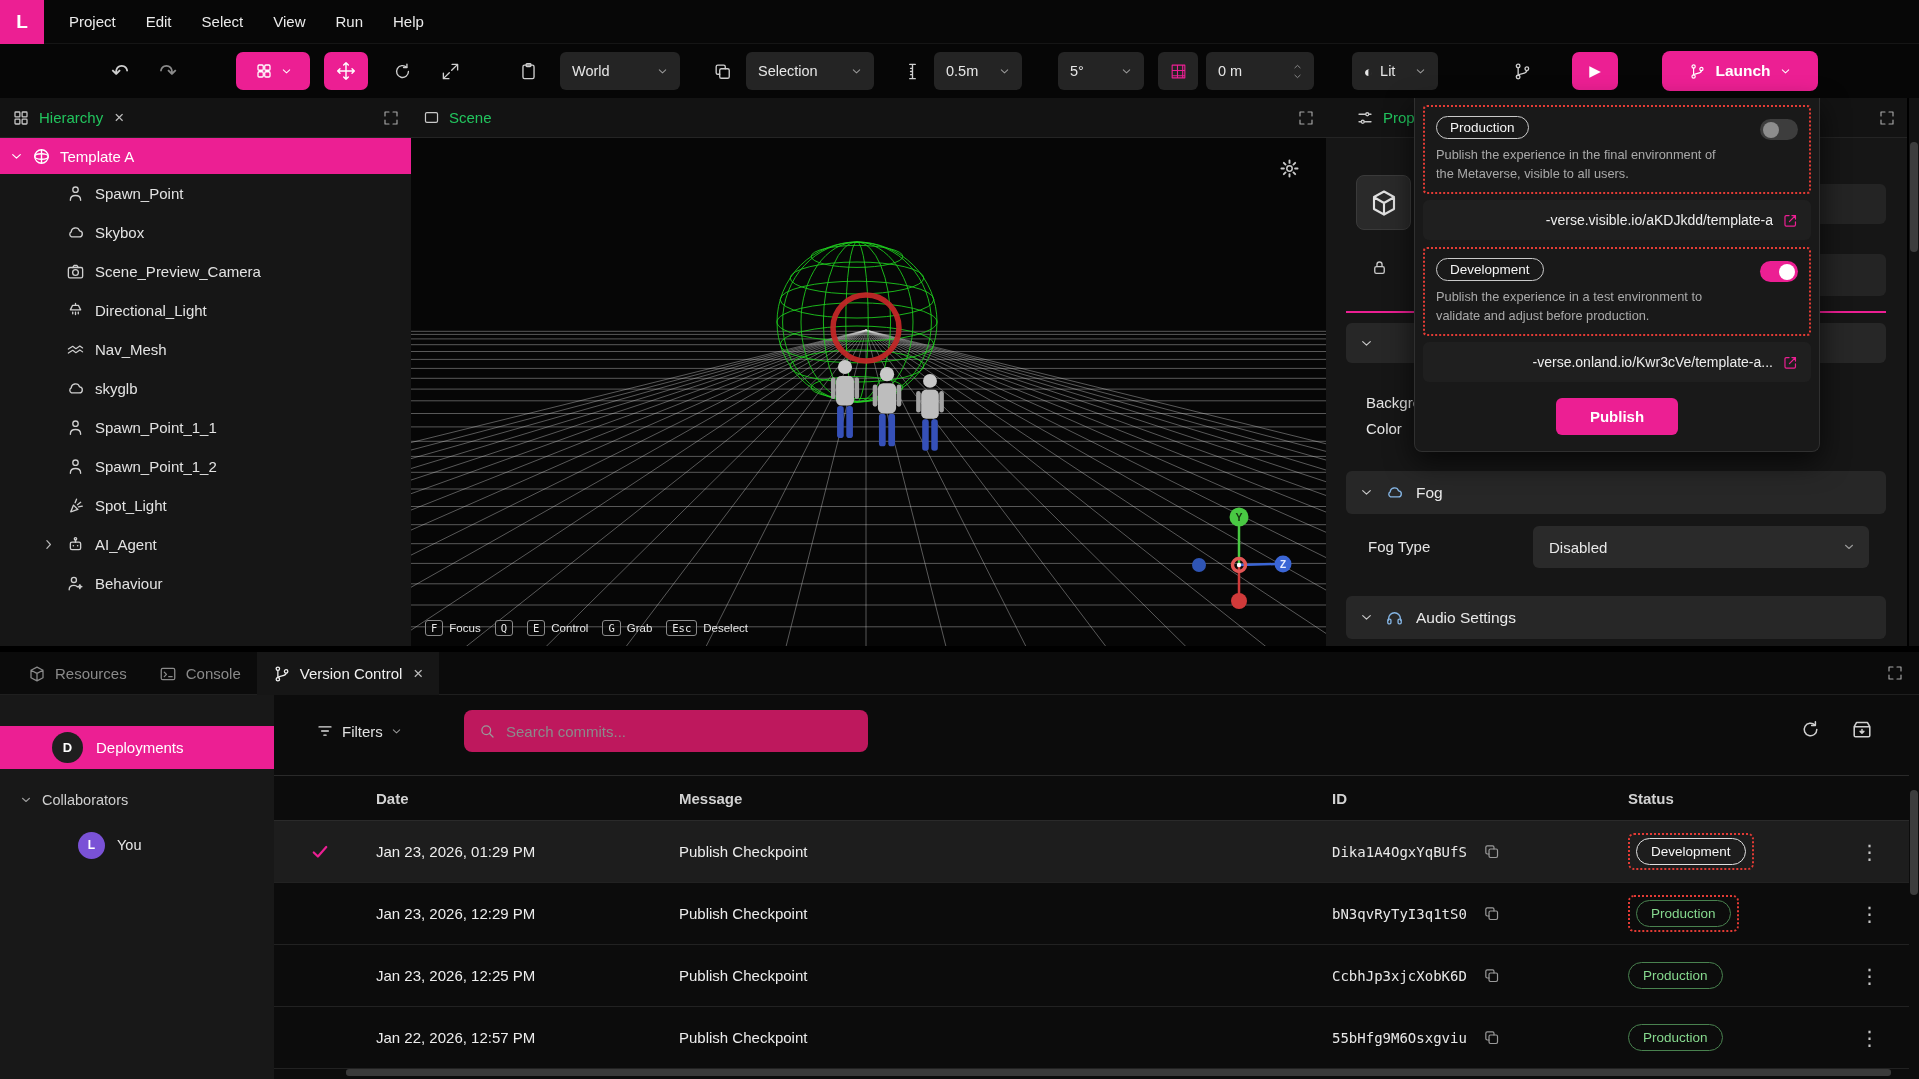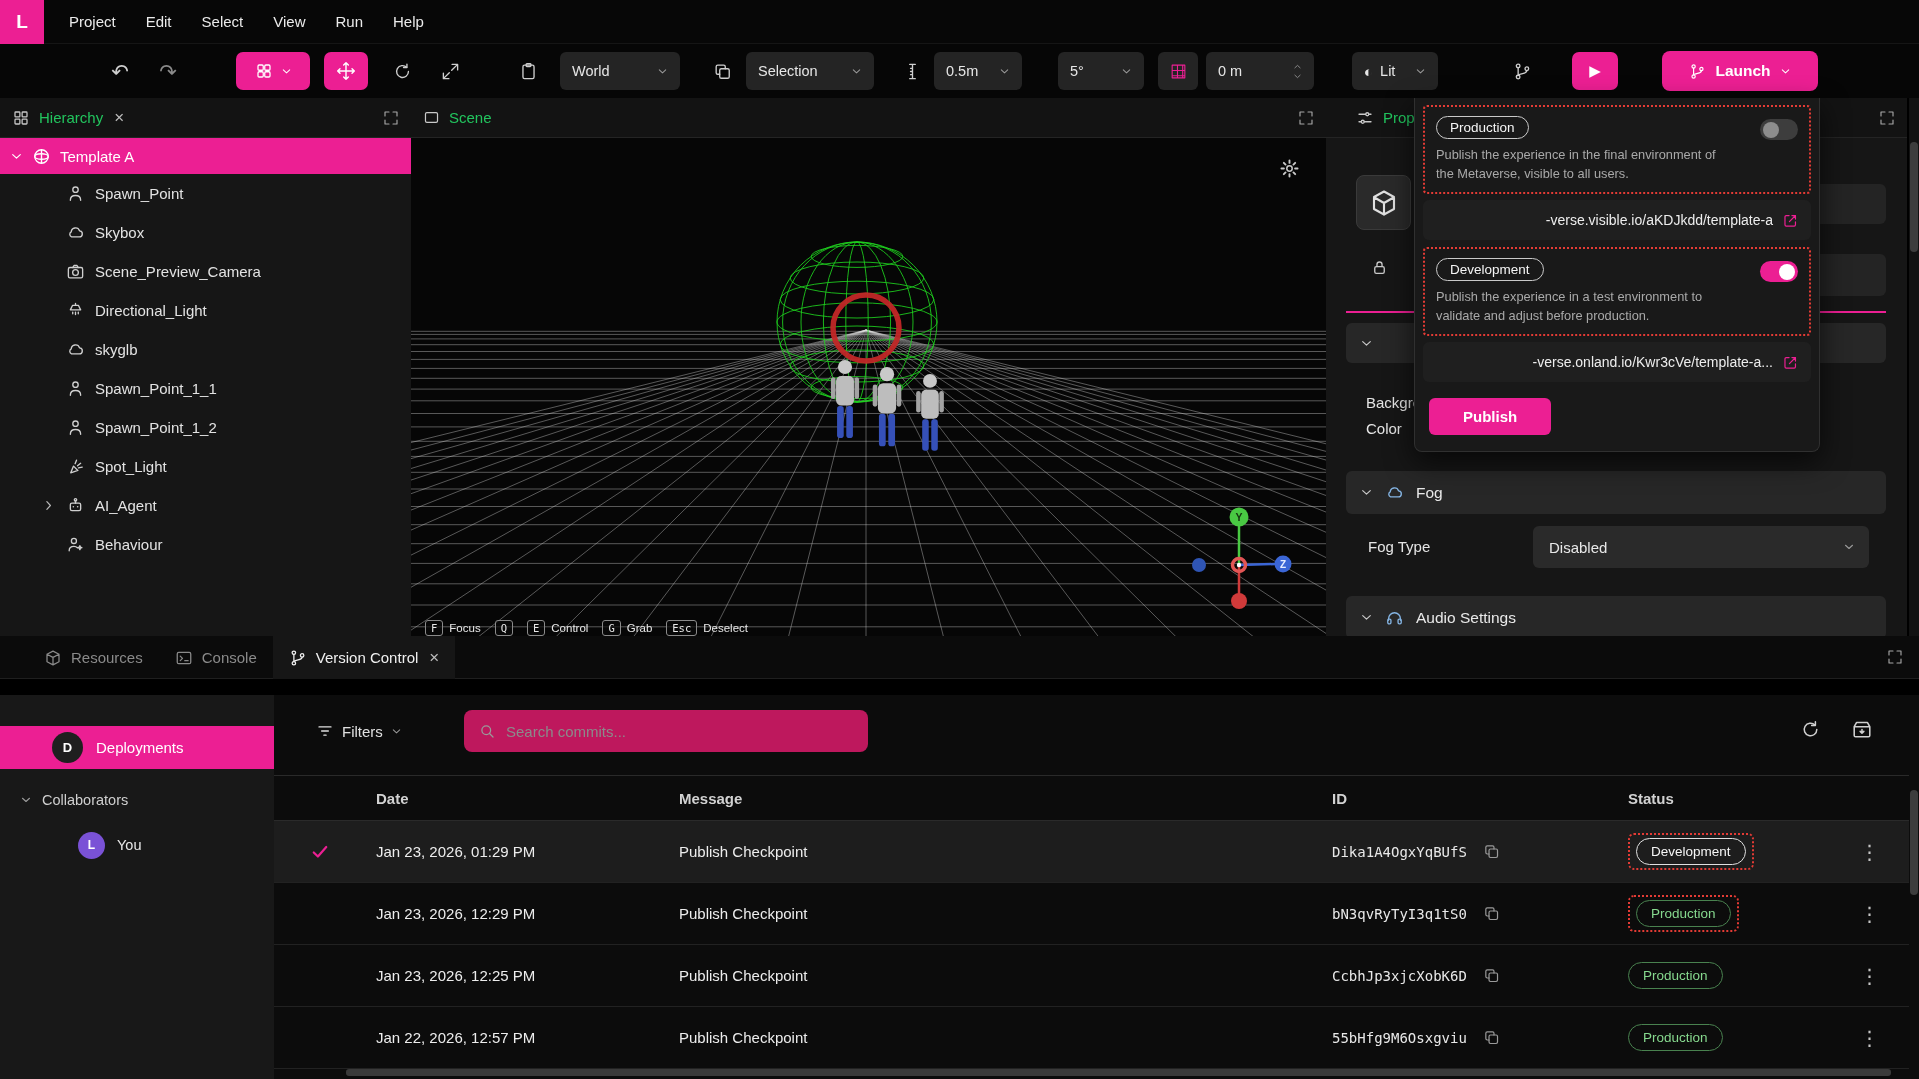"Nav_Mesh" div.tree-row { html: none -> <div> <span></span> <span> <svg> <path></path> </svg> </span> <span>Nav_Mesh</span> </div> }
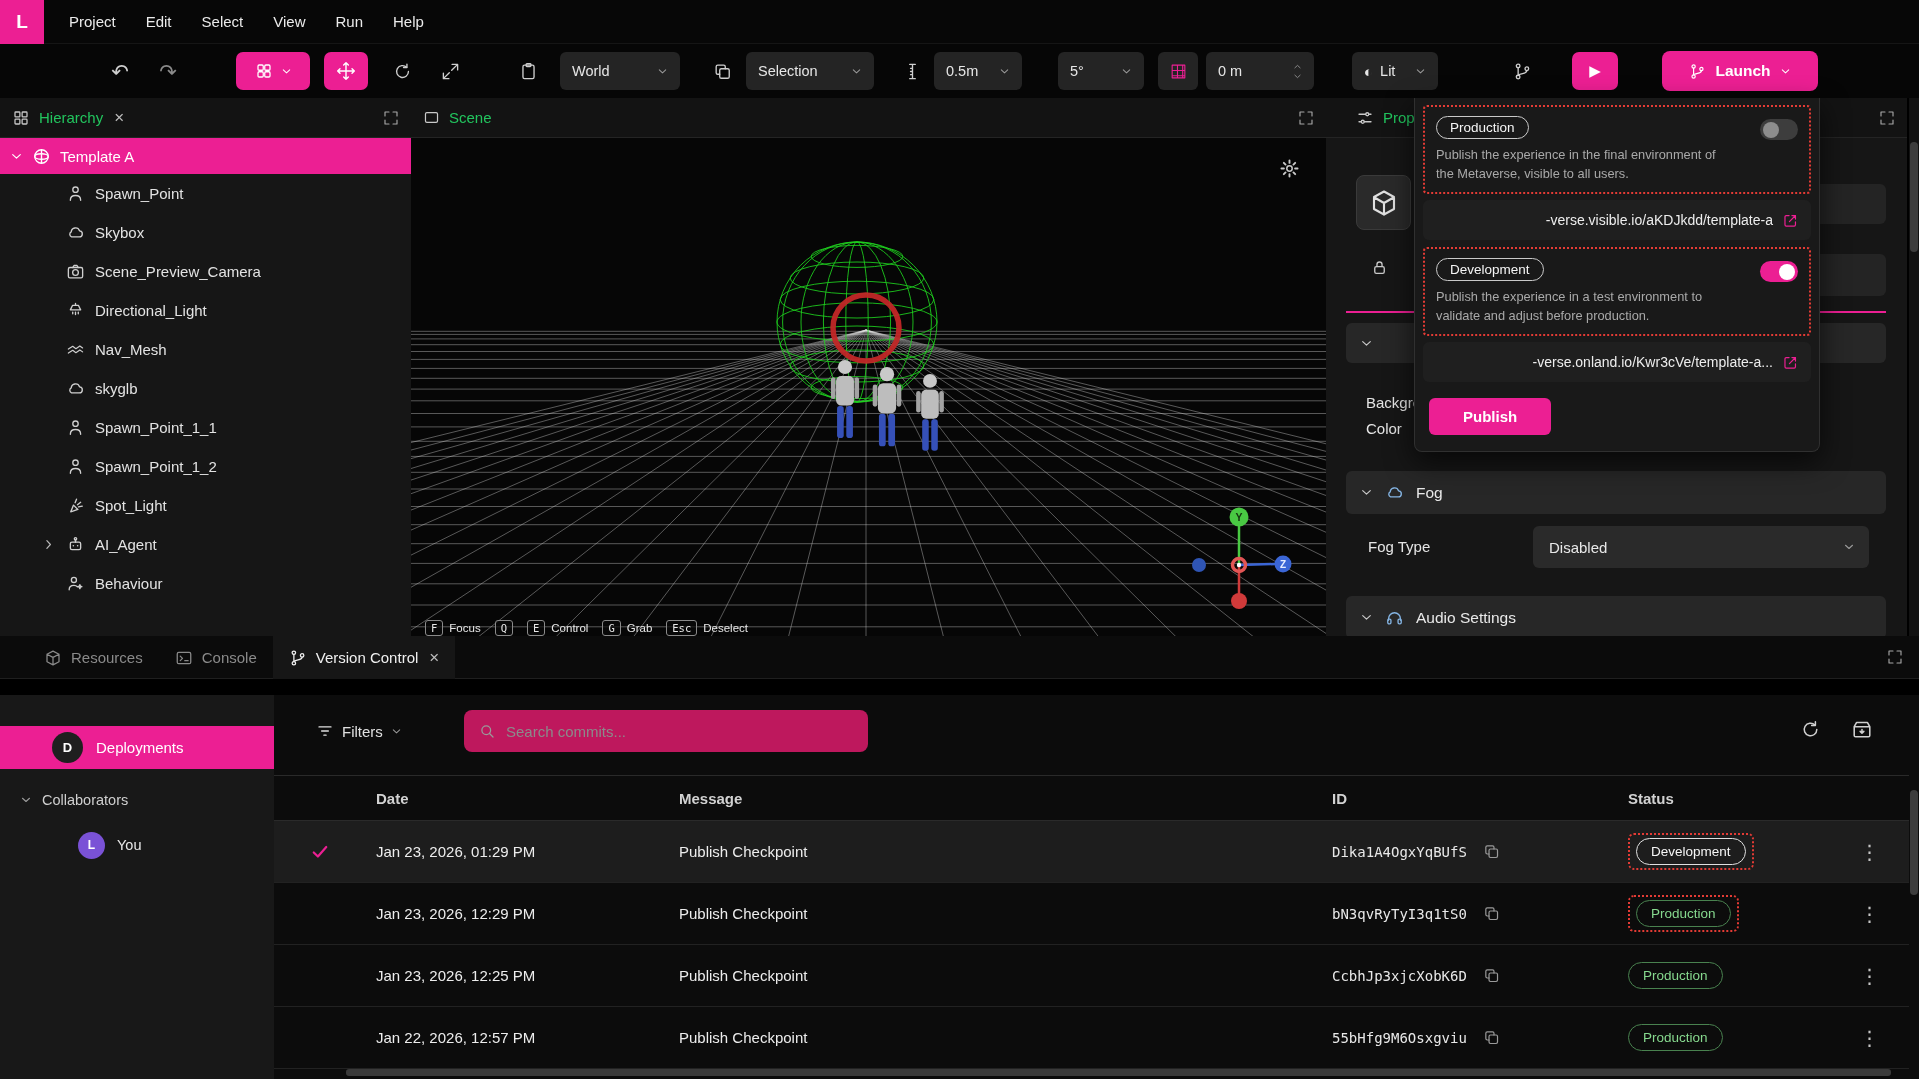"Publish" .pop-footer { justify-content: flex-start -> center }
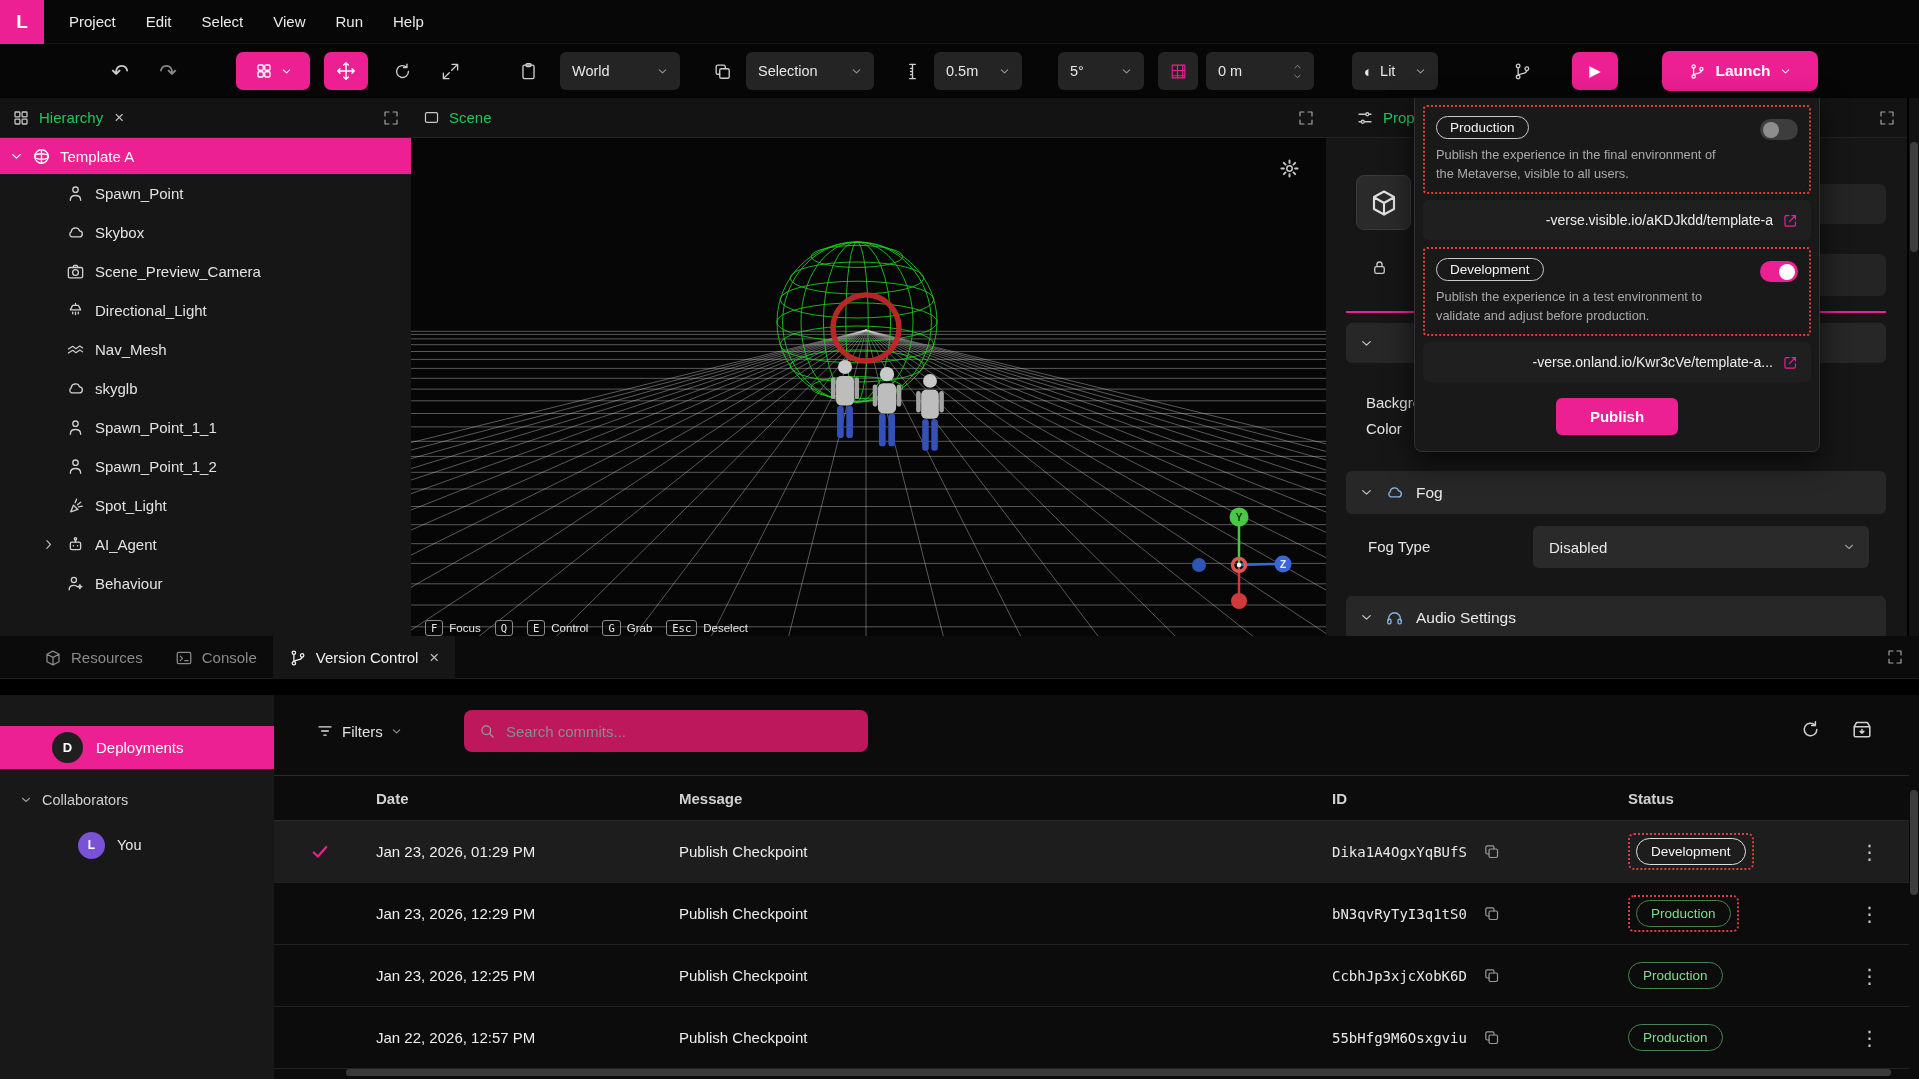"Resources" .bottom-tabs { padding-left: 28px -> 12px; top: 636px -> 652px }
